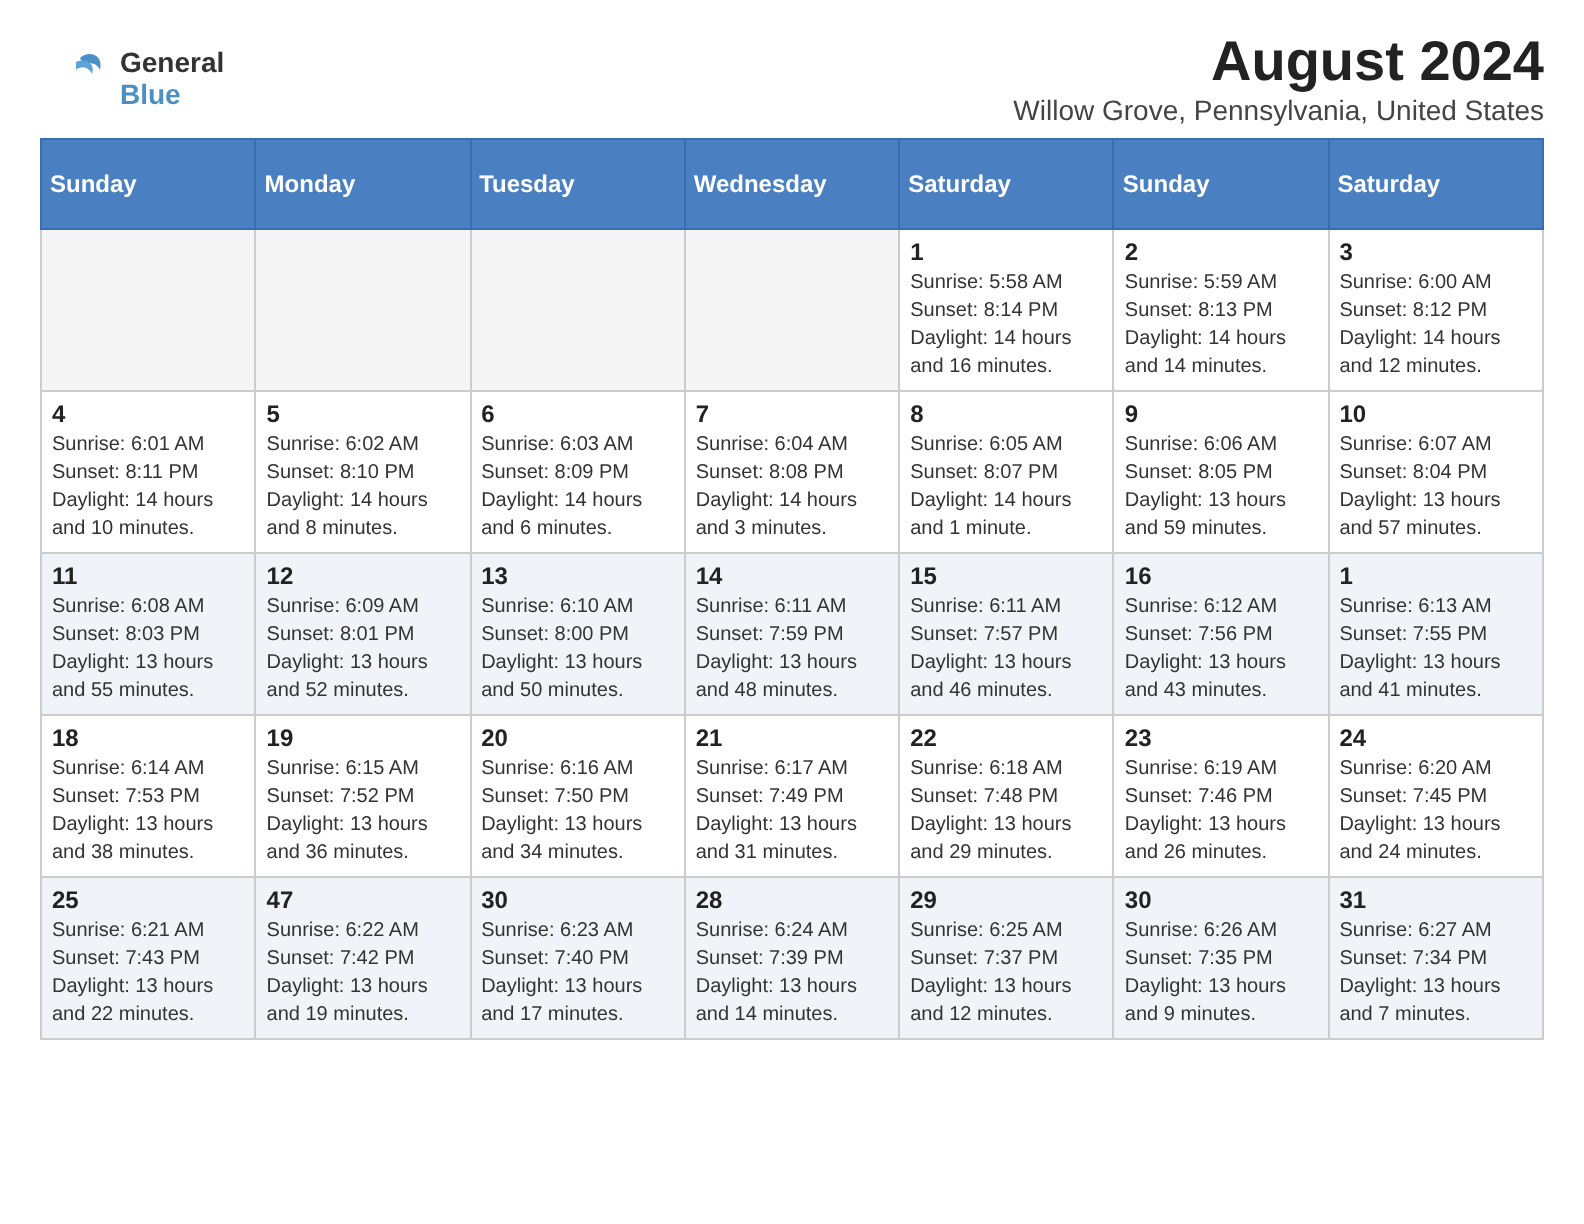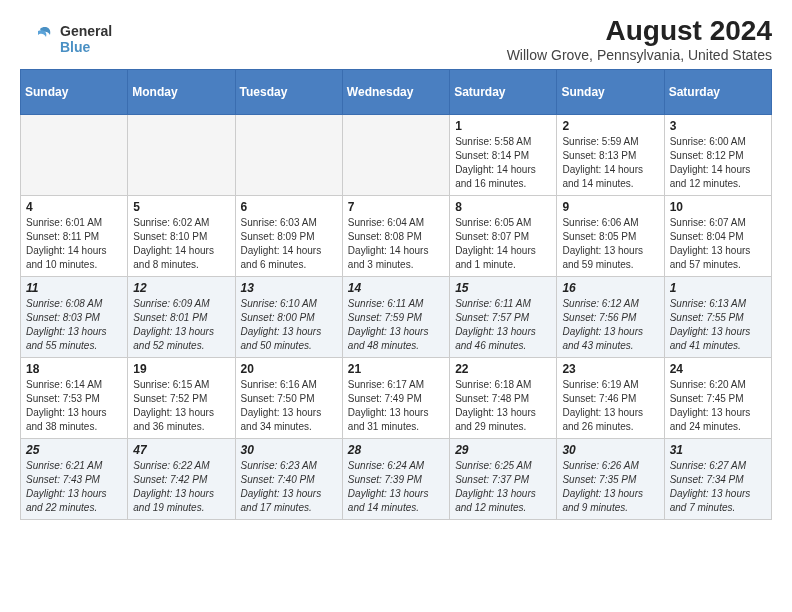"11" .row-alt td:not(.empty) { font-style: italic -> none }
